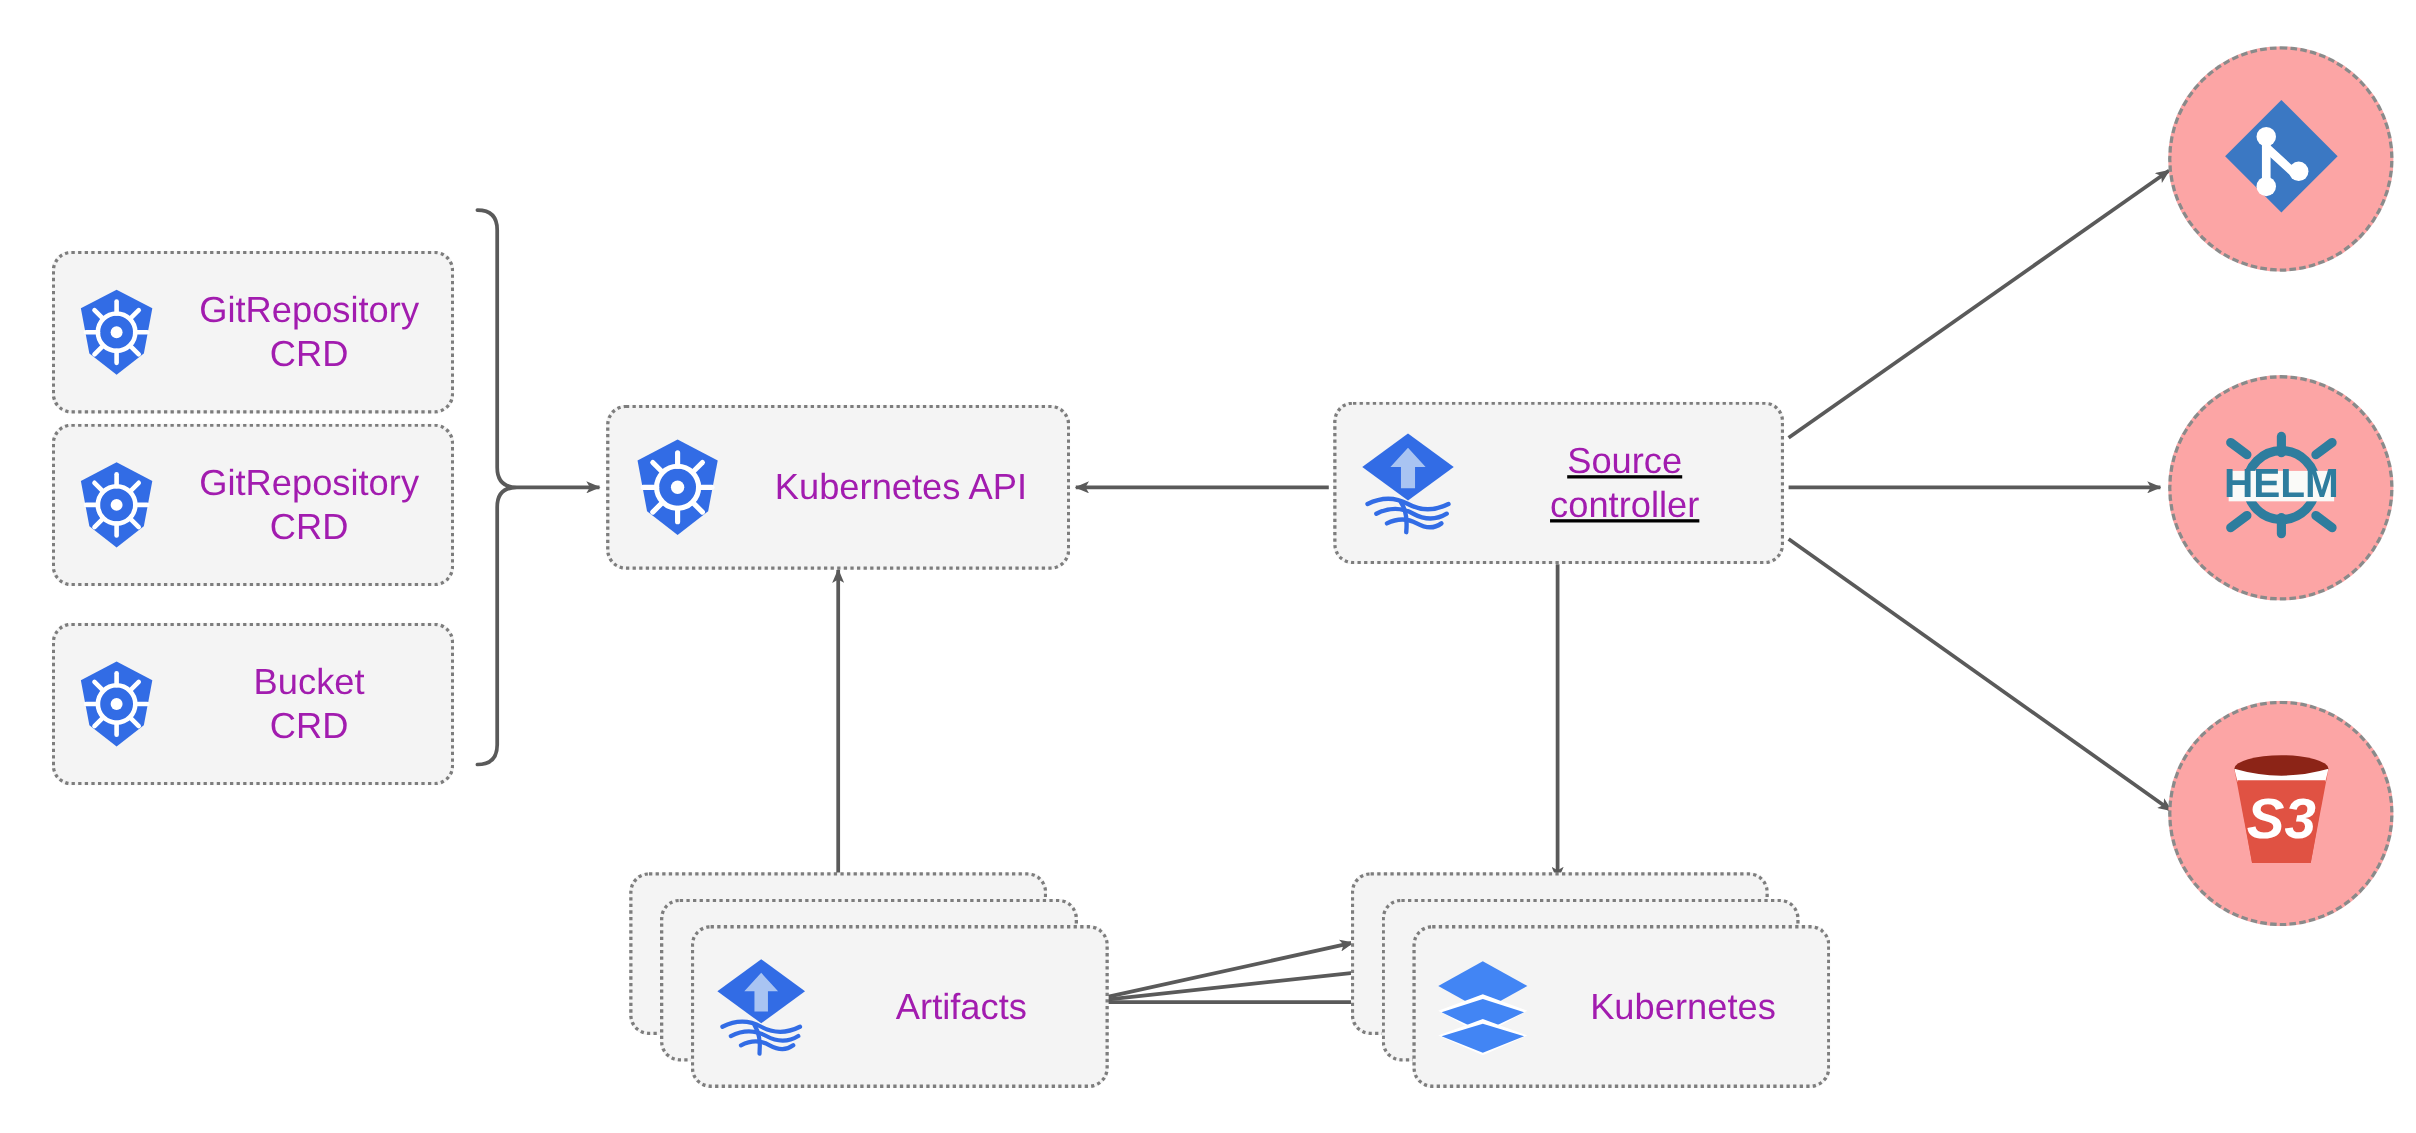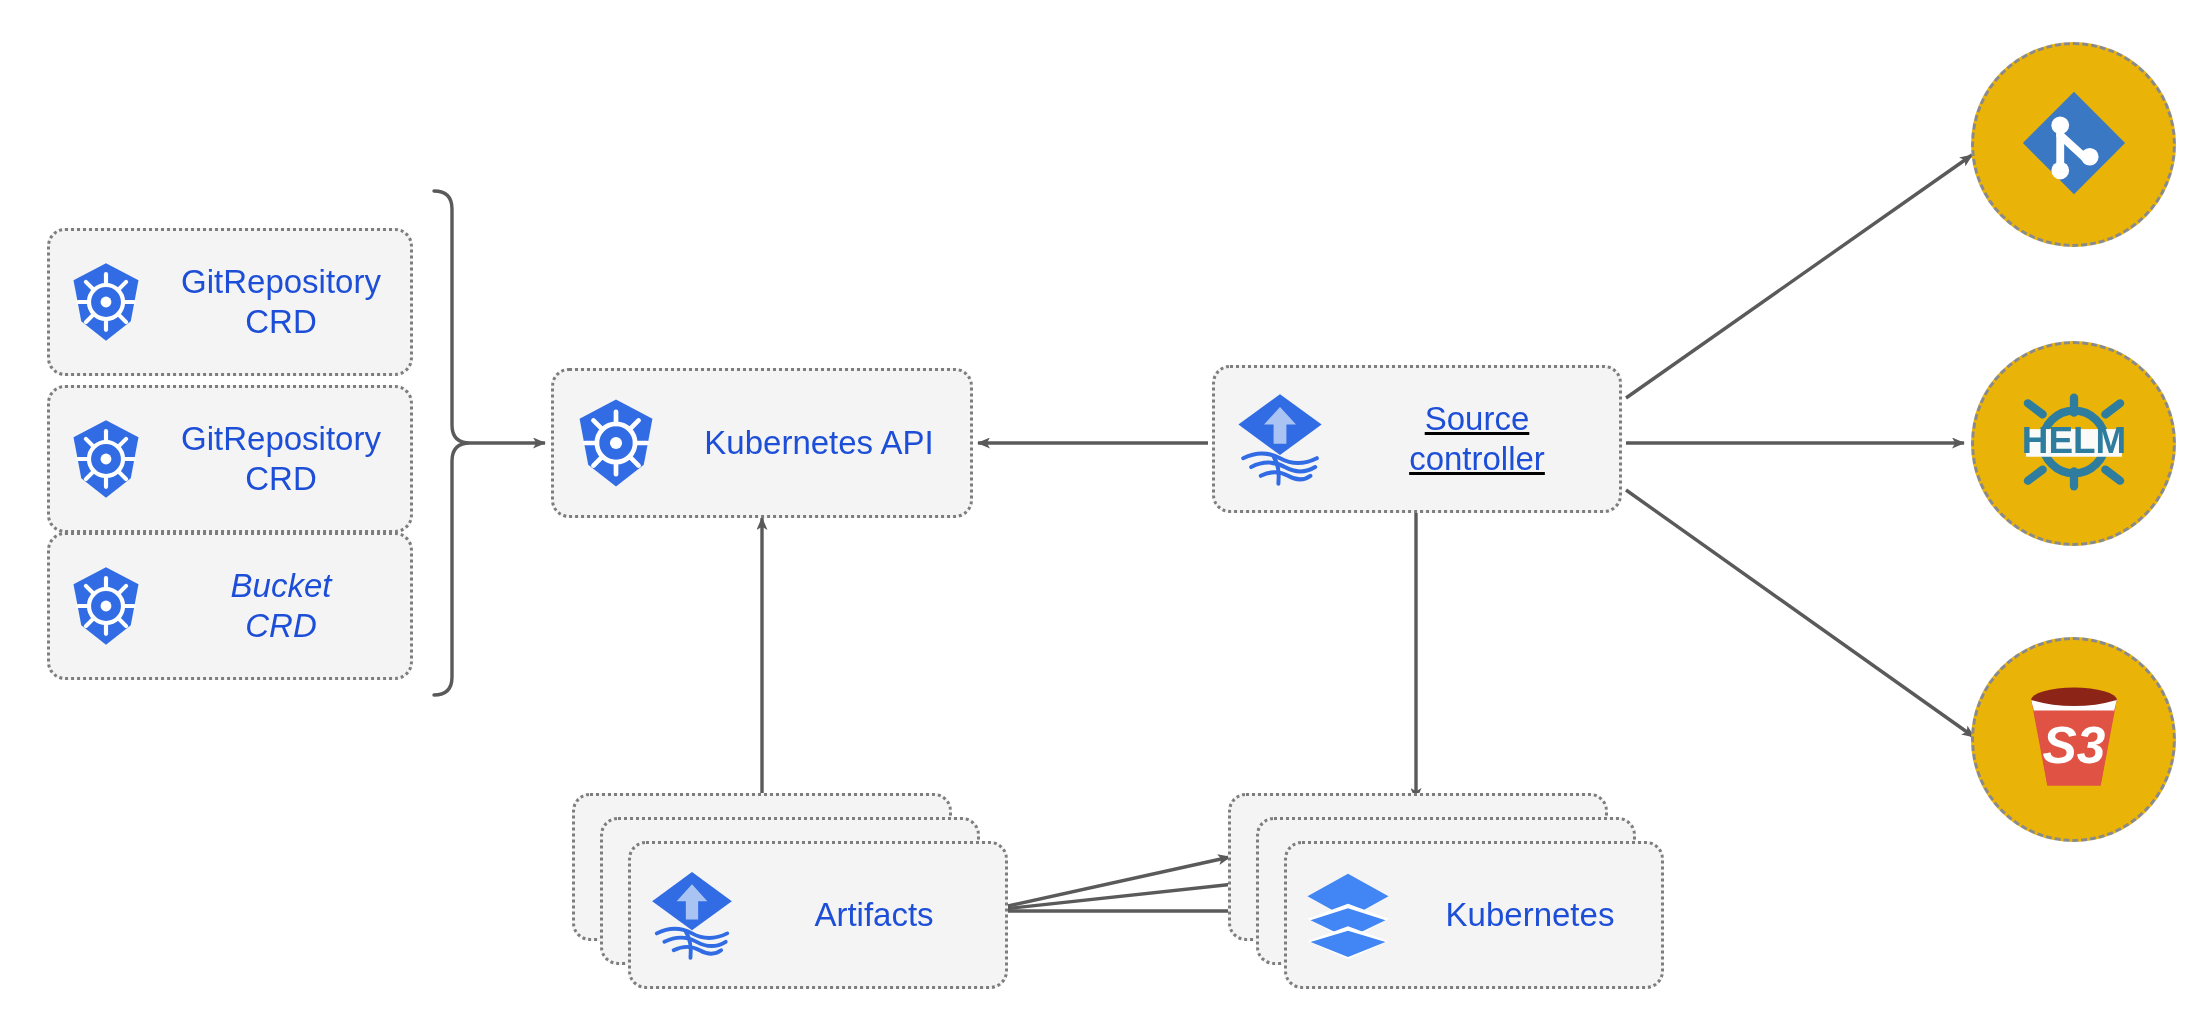"GitRepository" .node .label { color: #1d4ed8 -> #a21caf }
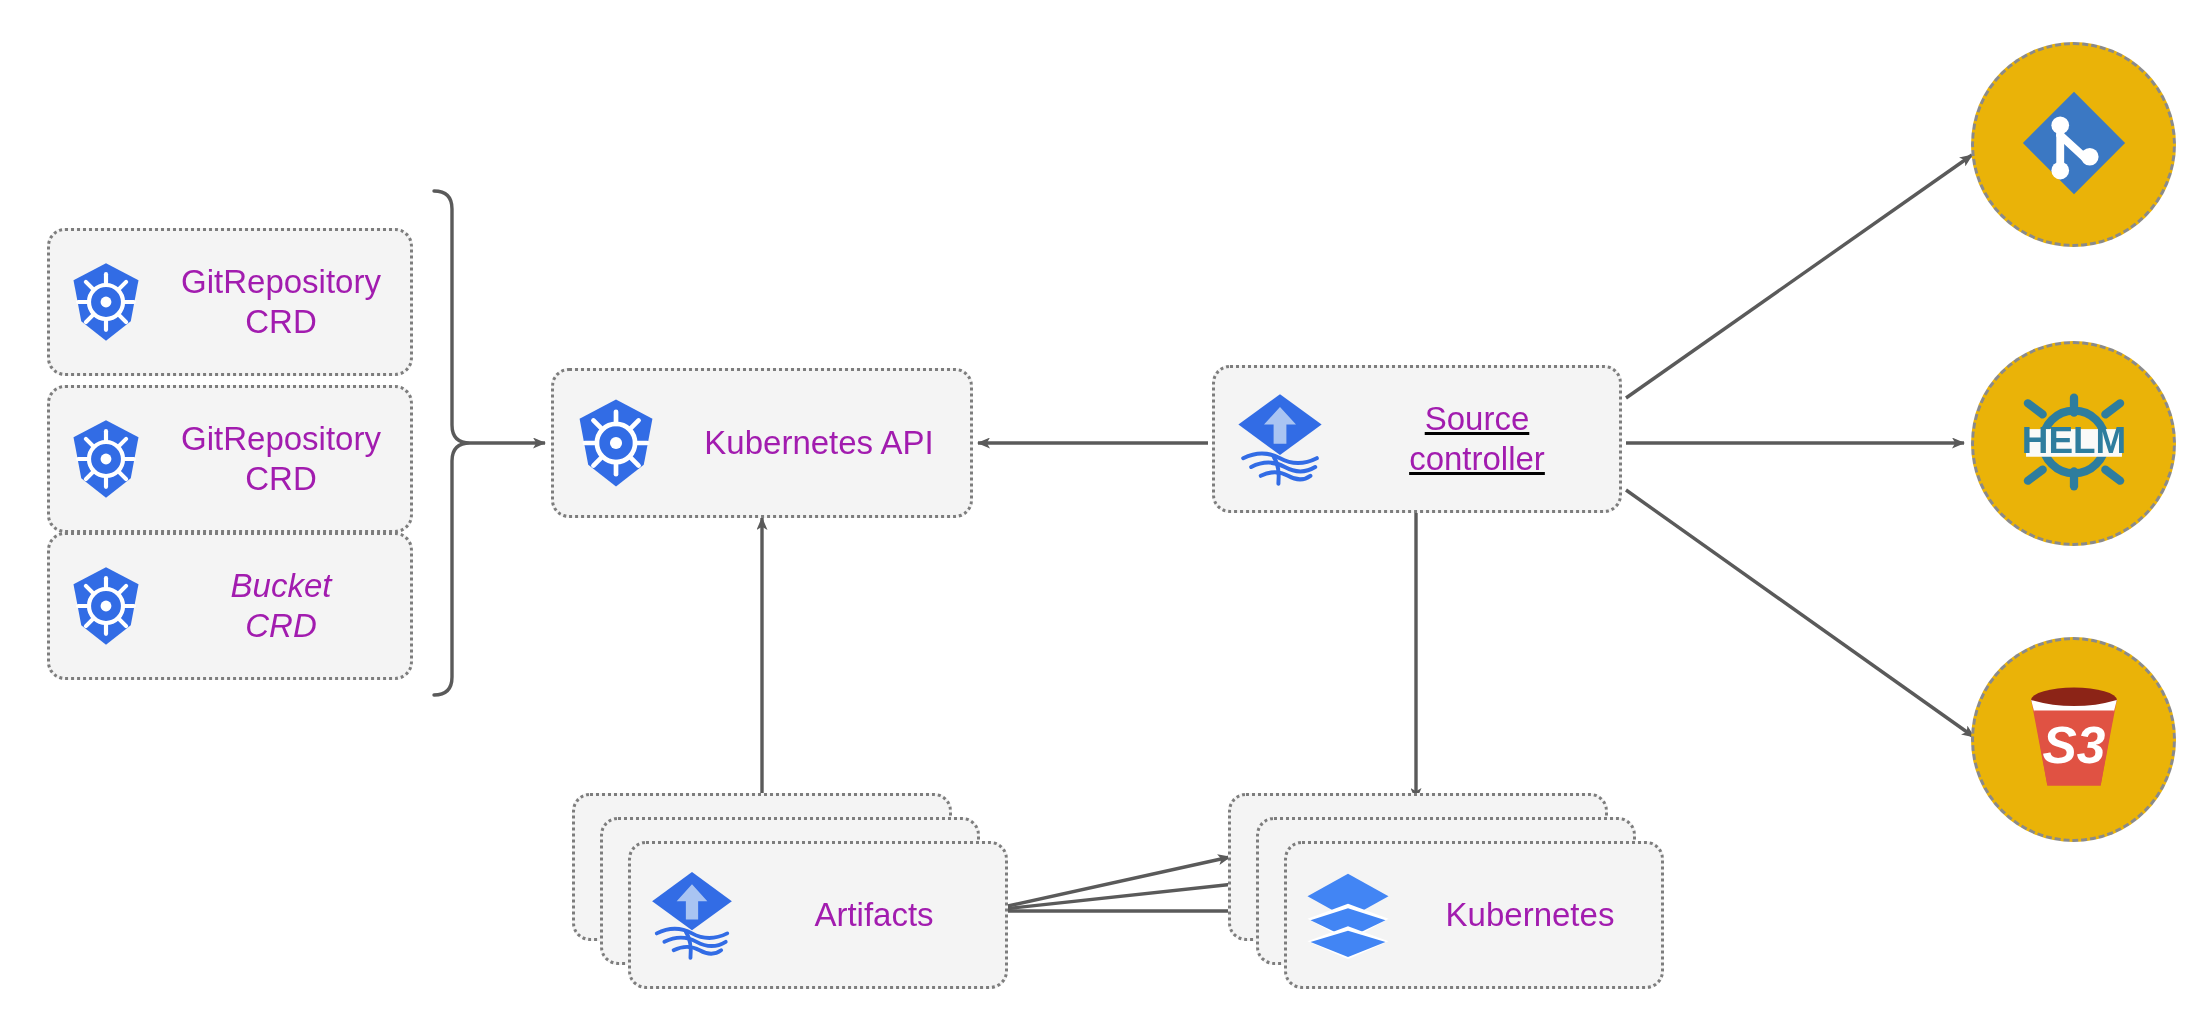"HELM" .circle { background: #eab308 -> #fca5a5 }
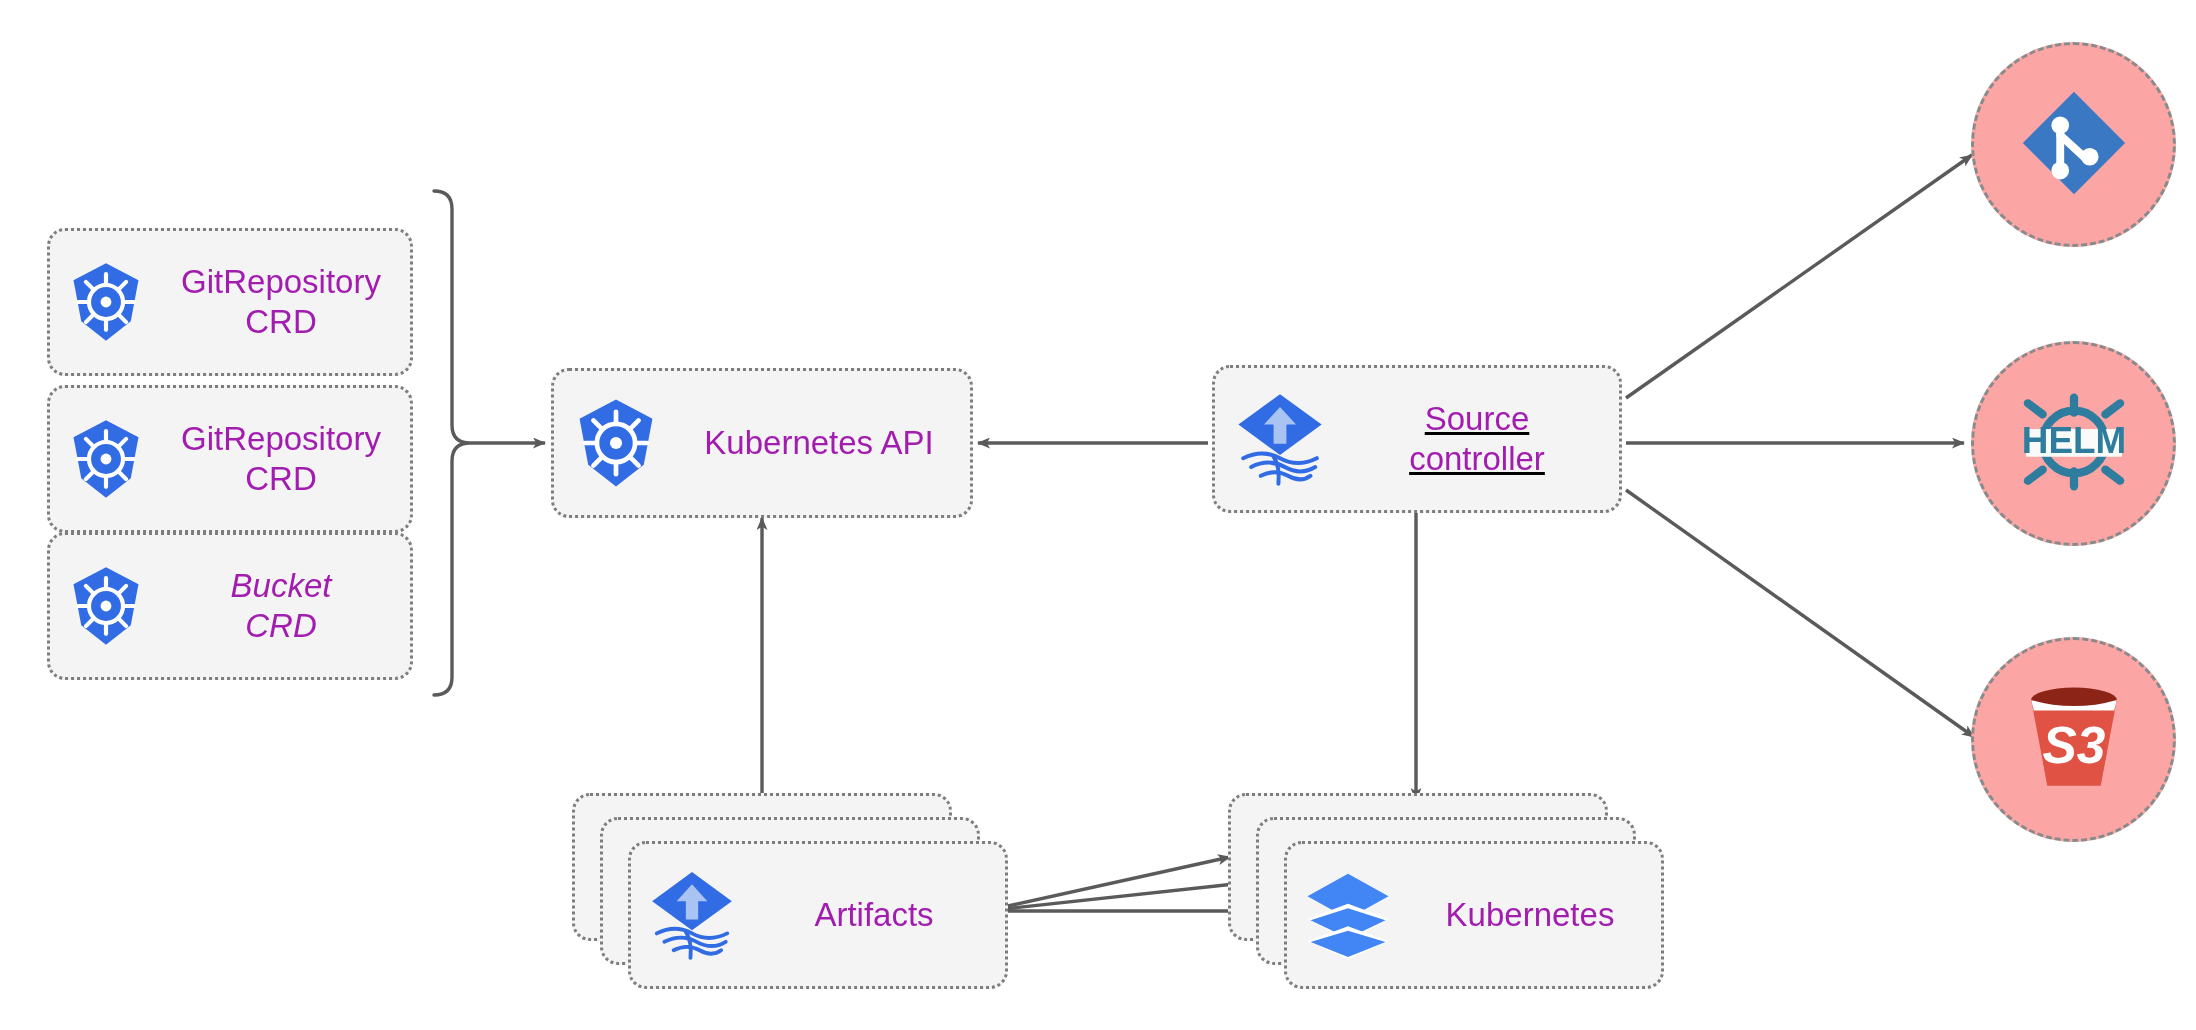"Bucket" div.node { font-style: italic -> none; top: 532px -> 566px }
